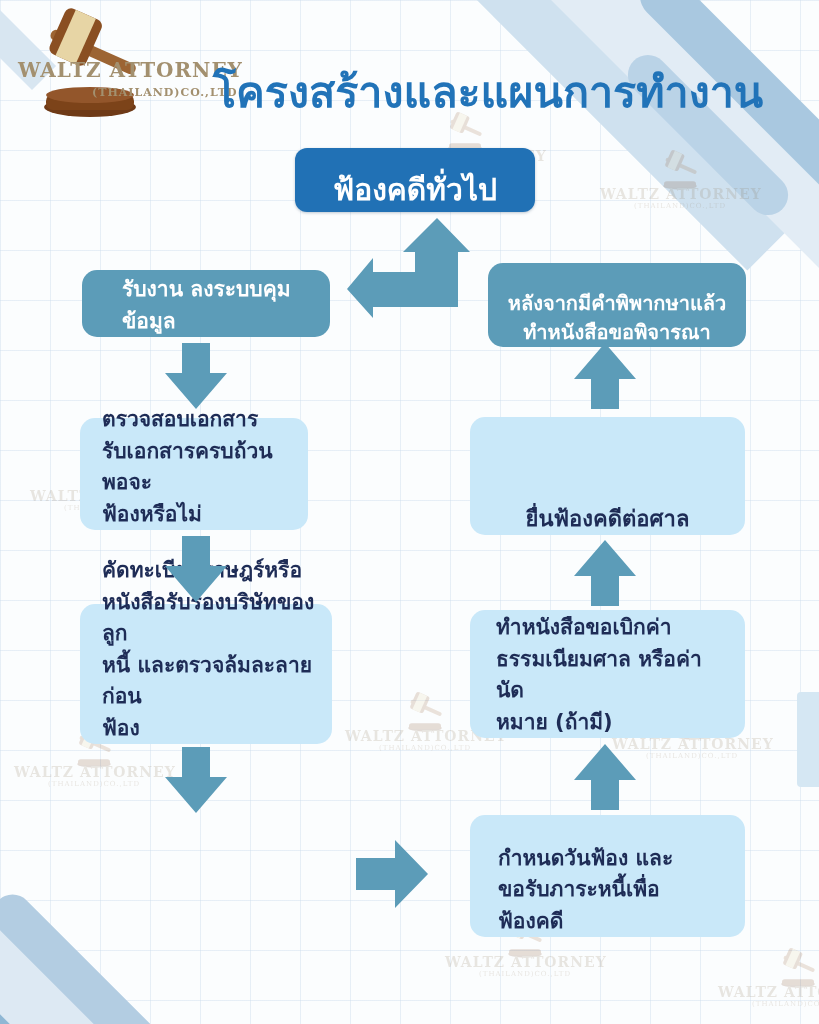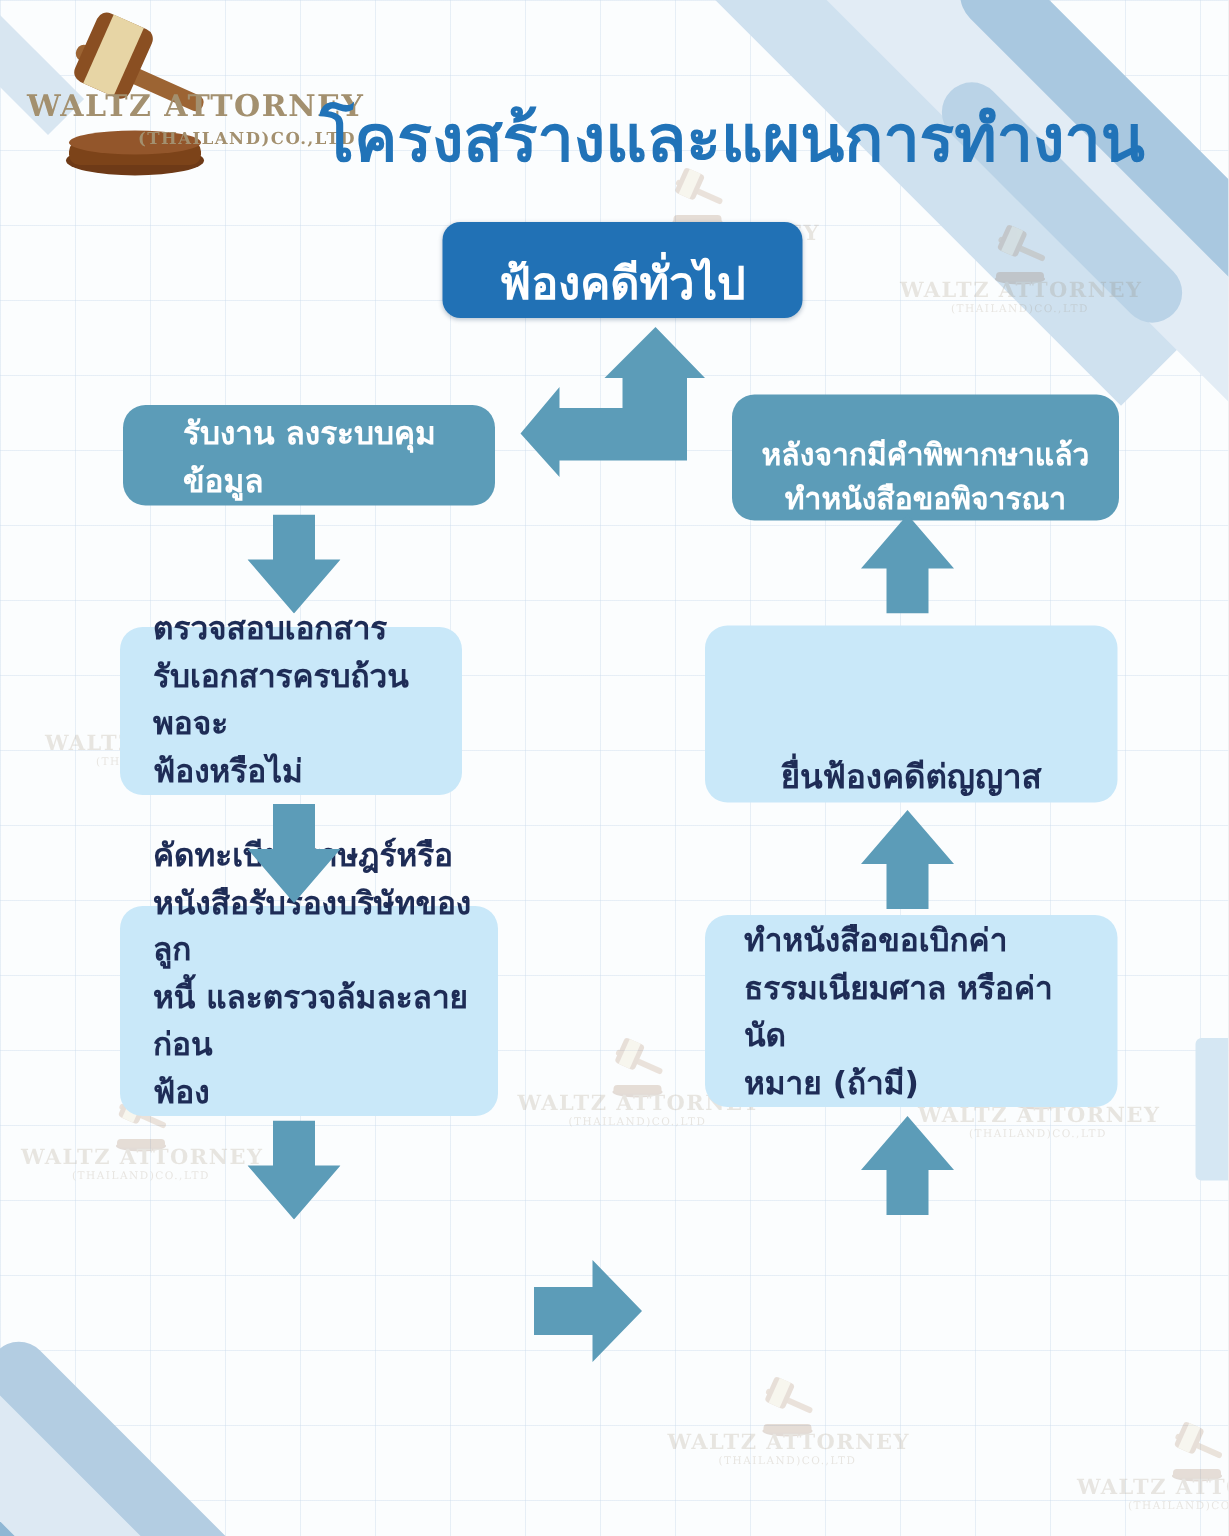"ยื่นฟ้องคดีต่ญญาส" span.lbl { text: ยื่นฟ้องคดีต่ญญาส -> ยื่นฟ้องคดีต่อศาล }
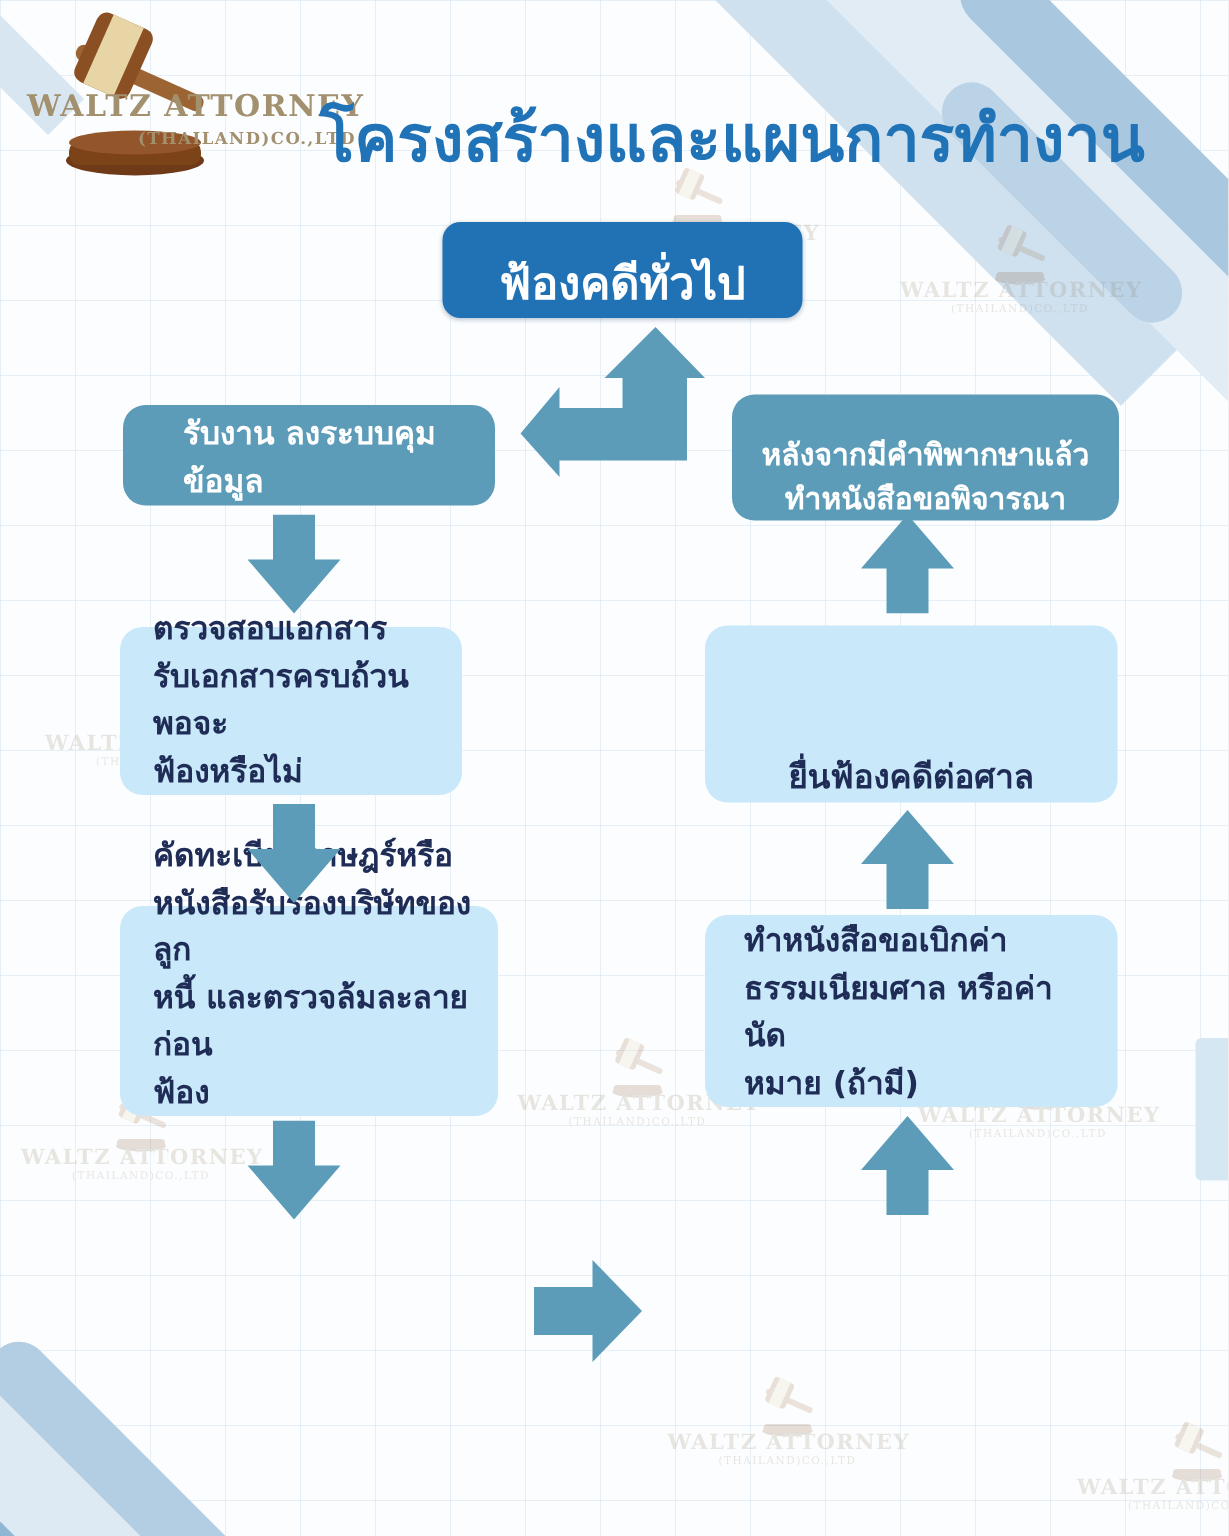"กำหนดวันฟ้อง และ" div.box { html: none -> <div> <span>กำหนดวันฟ้อง และ ขอรับภาระหนี้เพื่อ ฟ้องคดี</span> </div> }
